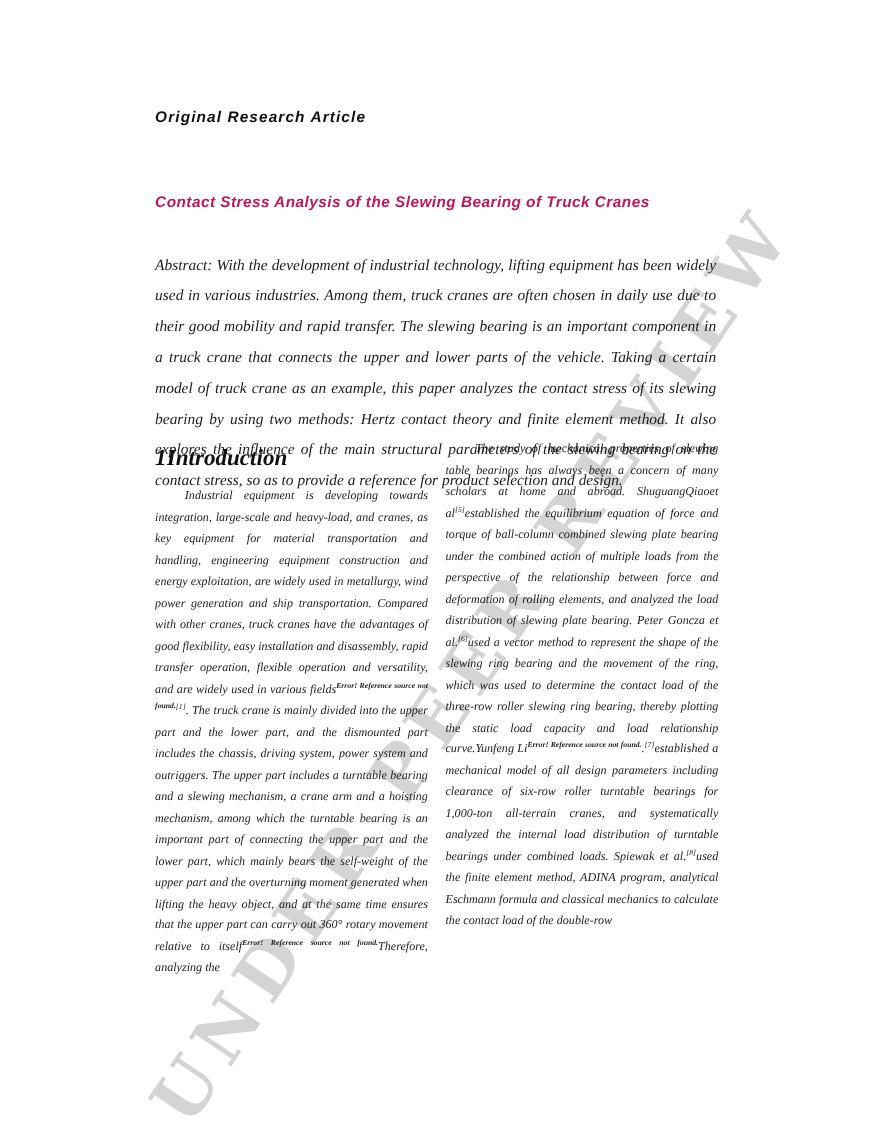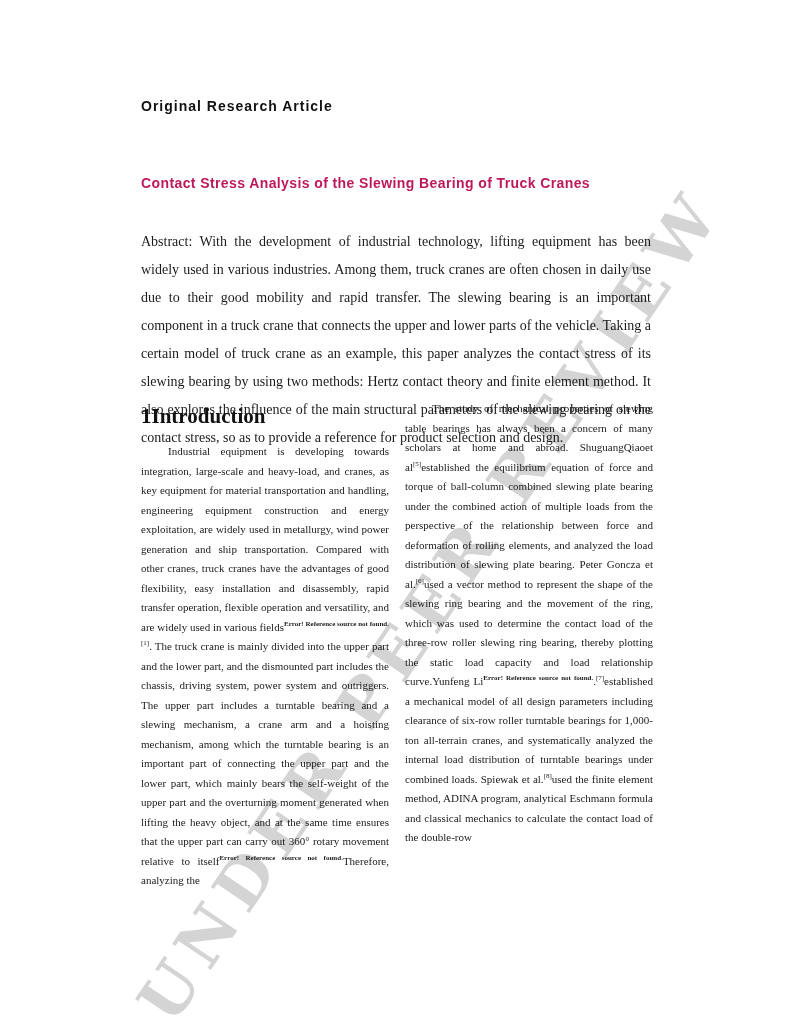"Original Research Article" .content { font-style: none -> italic }
